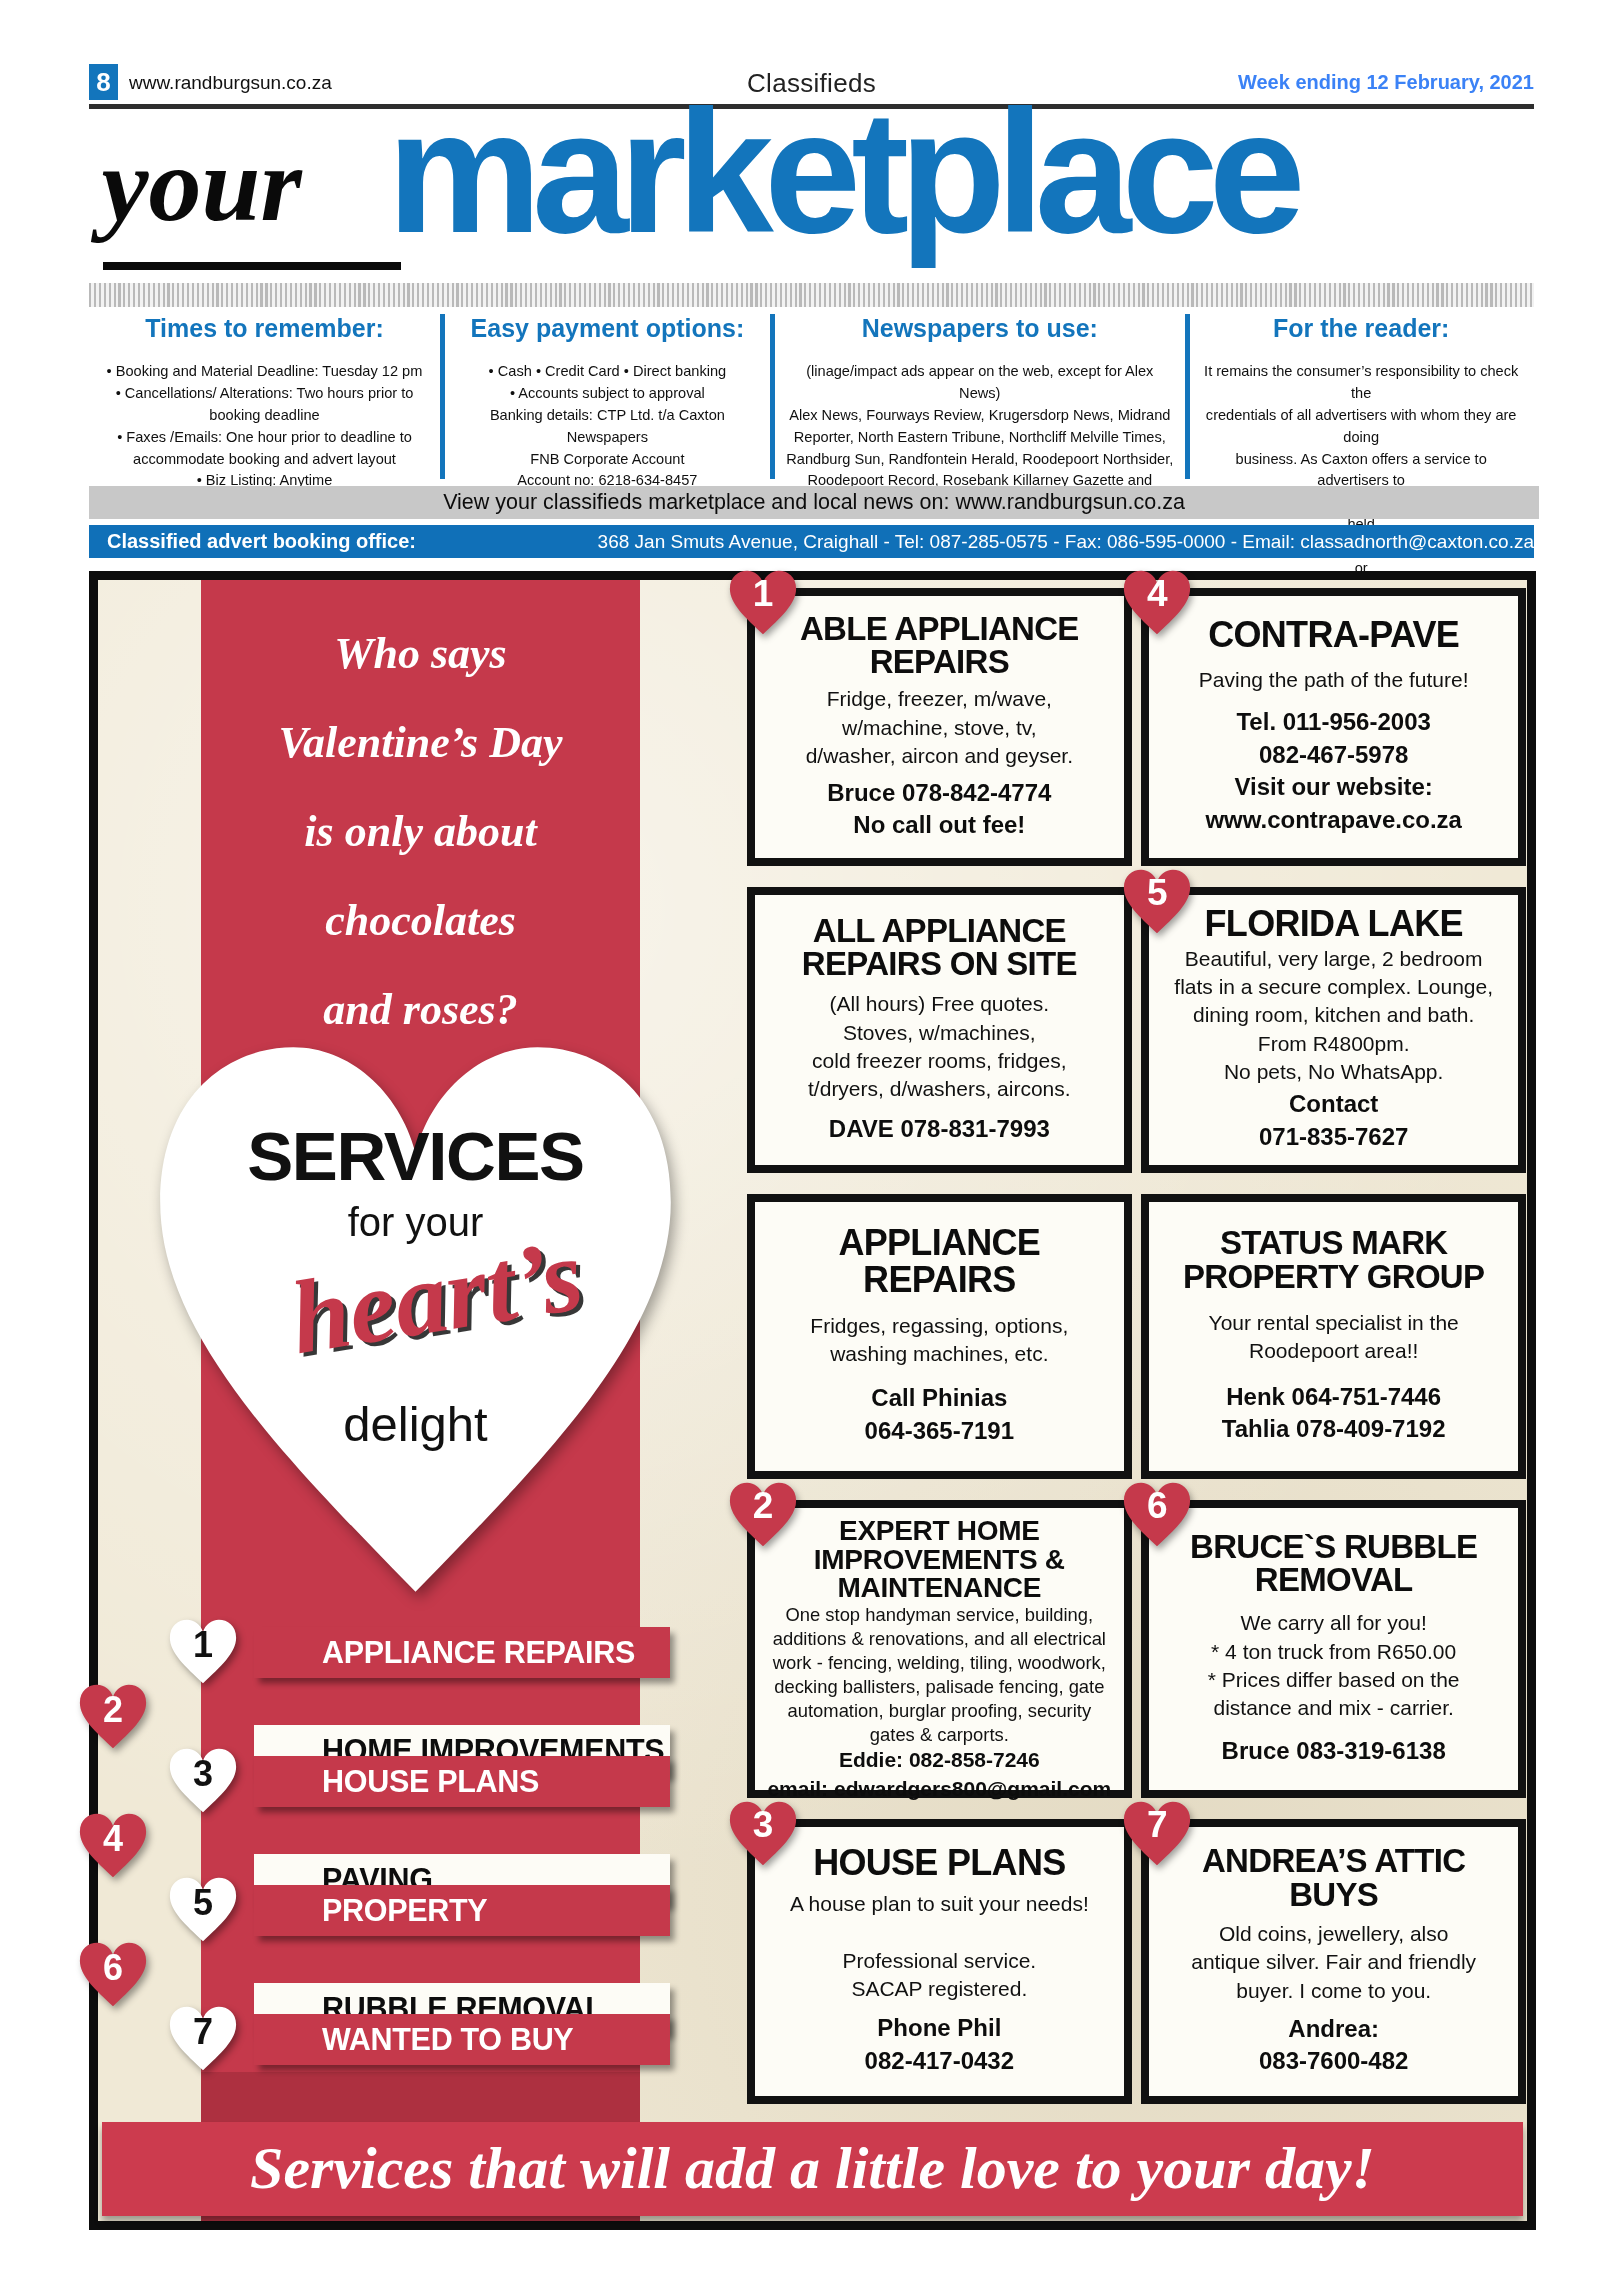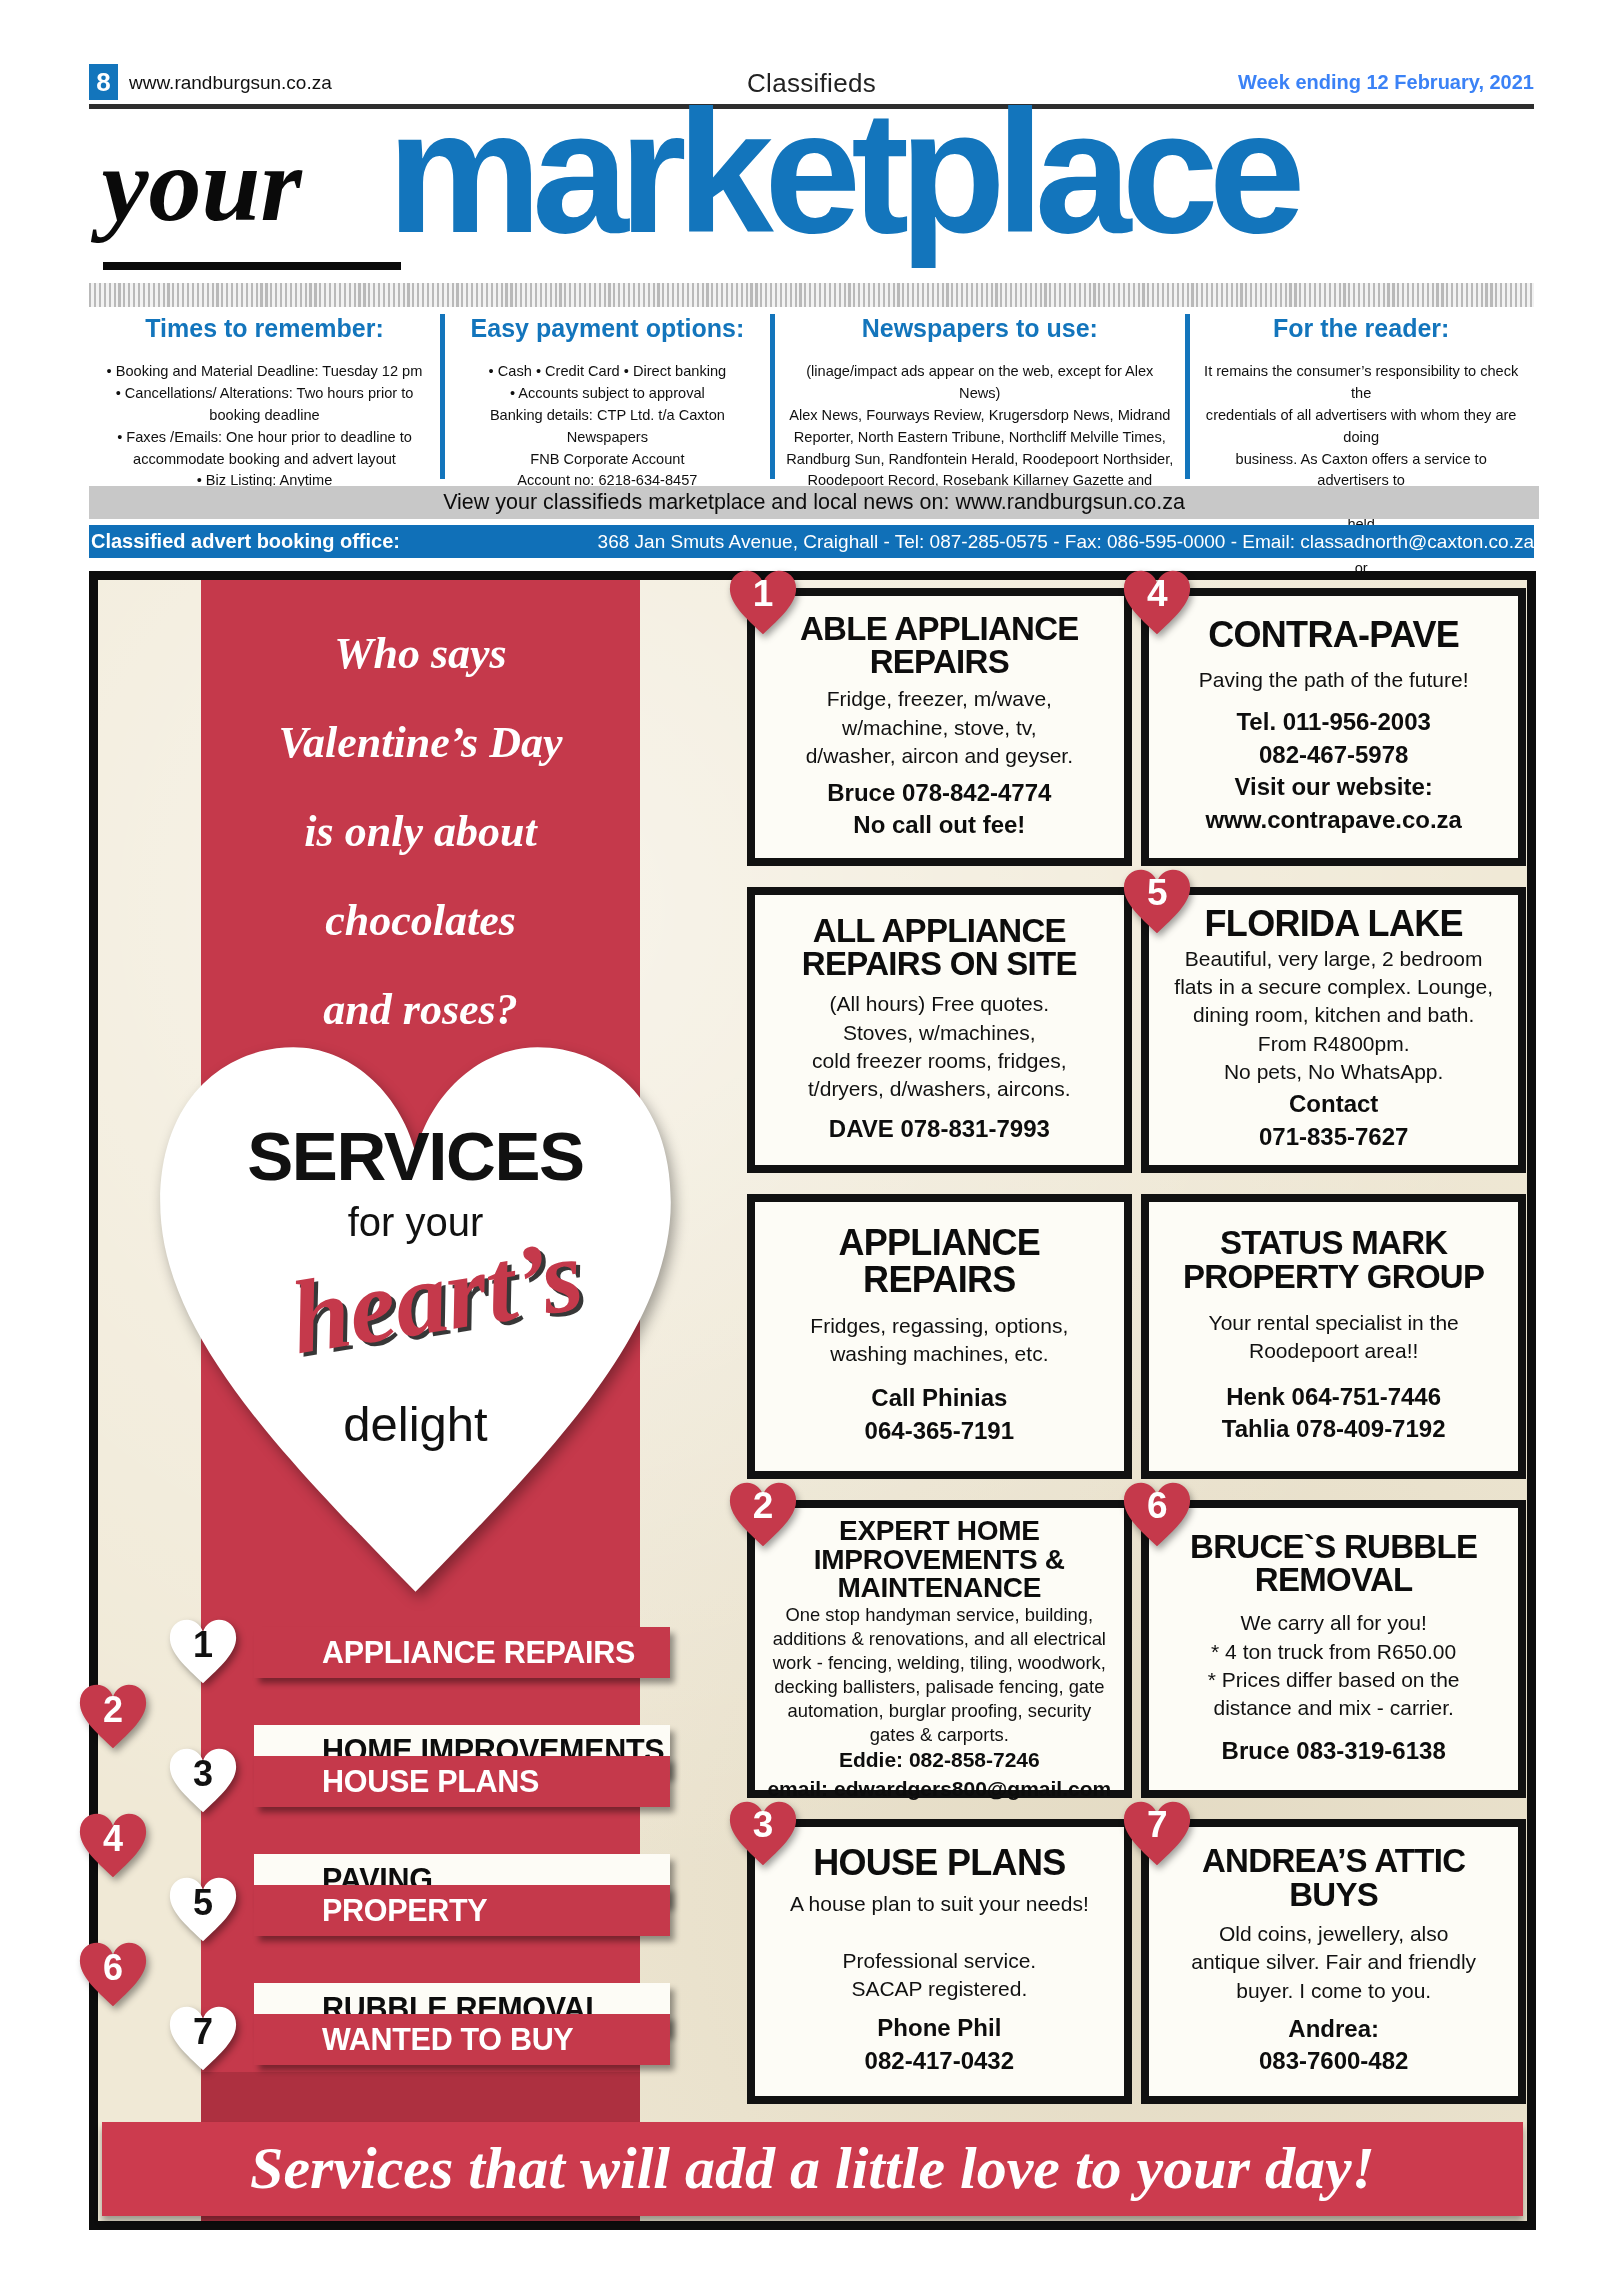"Classified advert booking office:" .bookbar .lbl { padding-left: 2px -> 18px }
